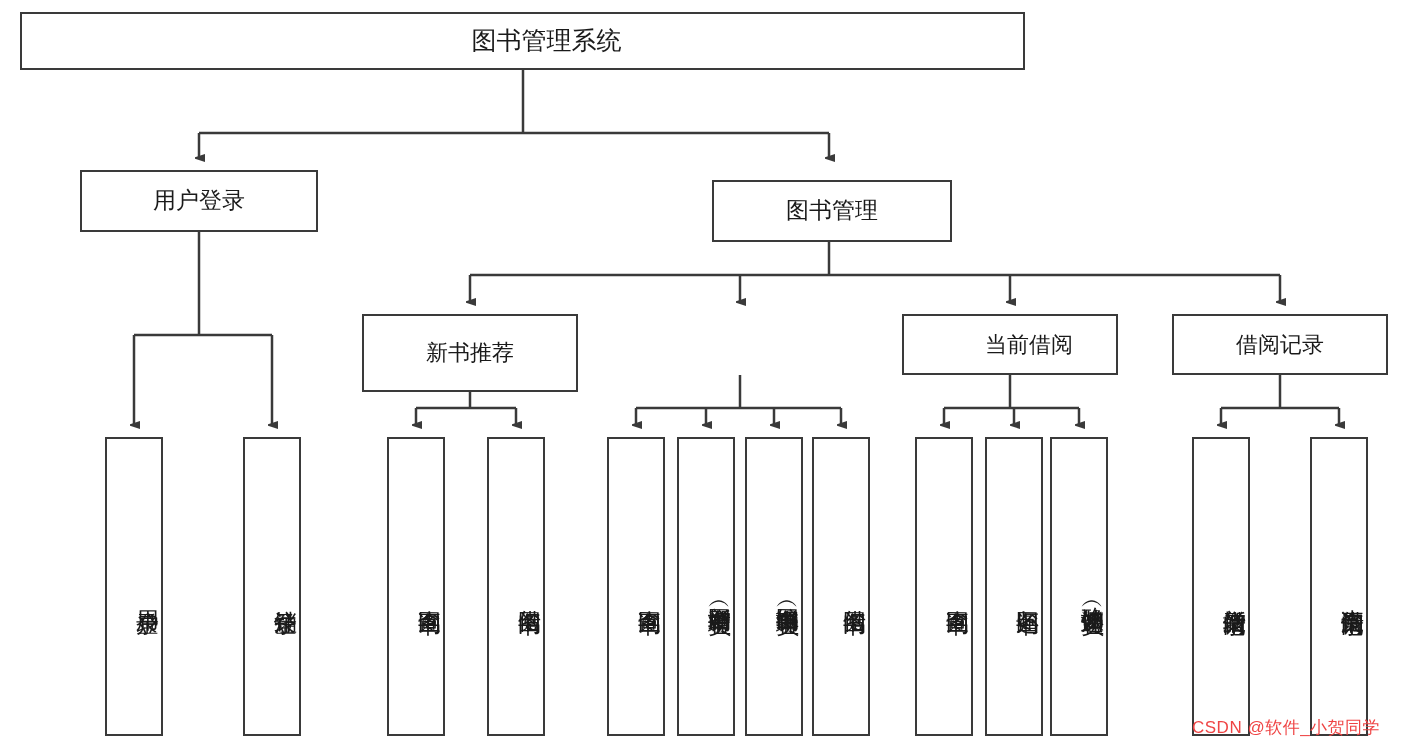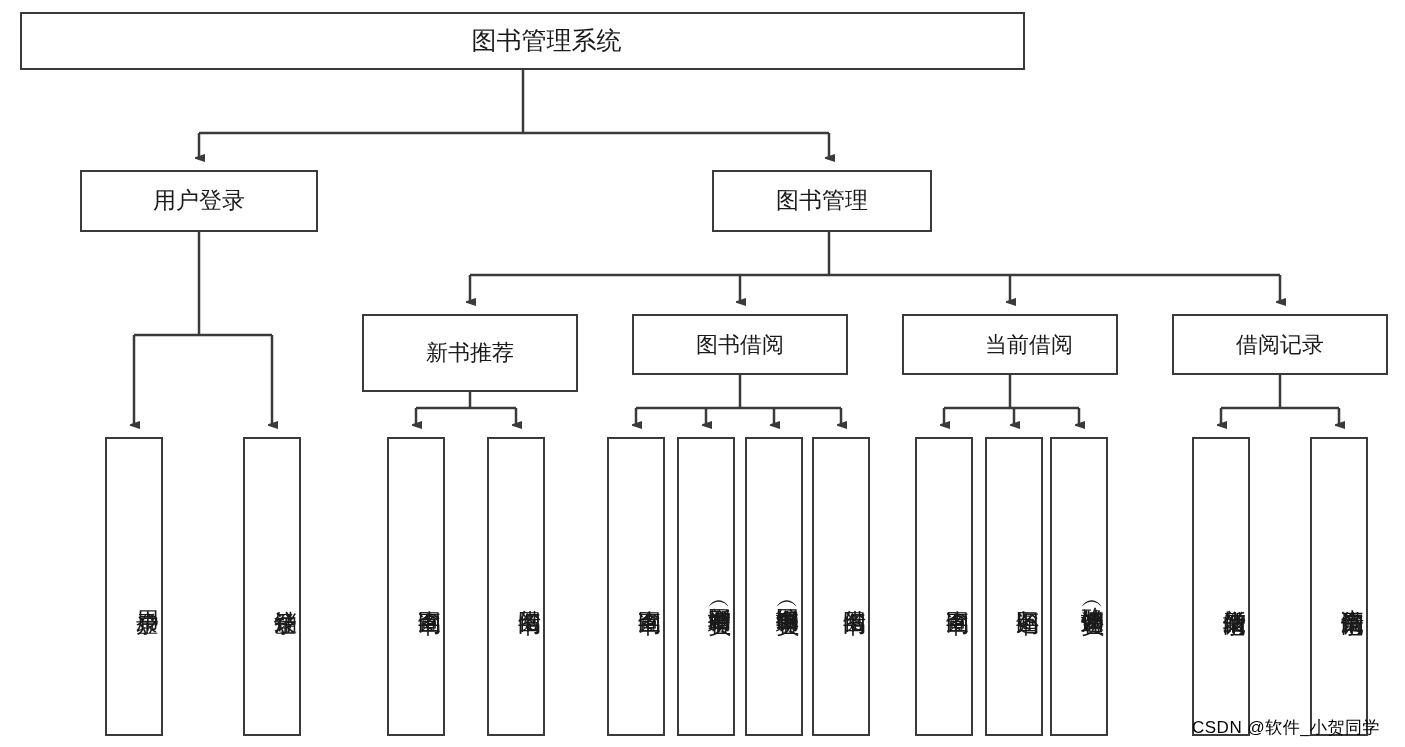"图书管理" div.node { top: 170px -> 180px; width: 220px -> 240px }
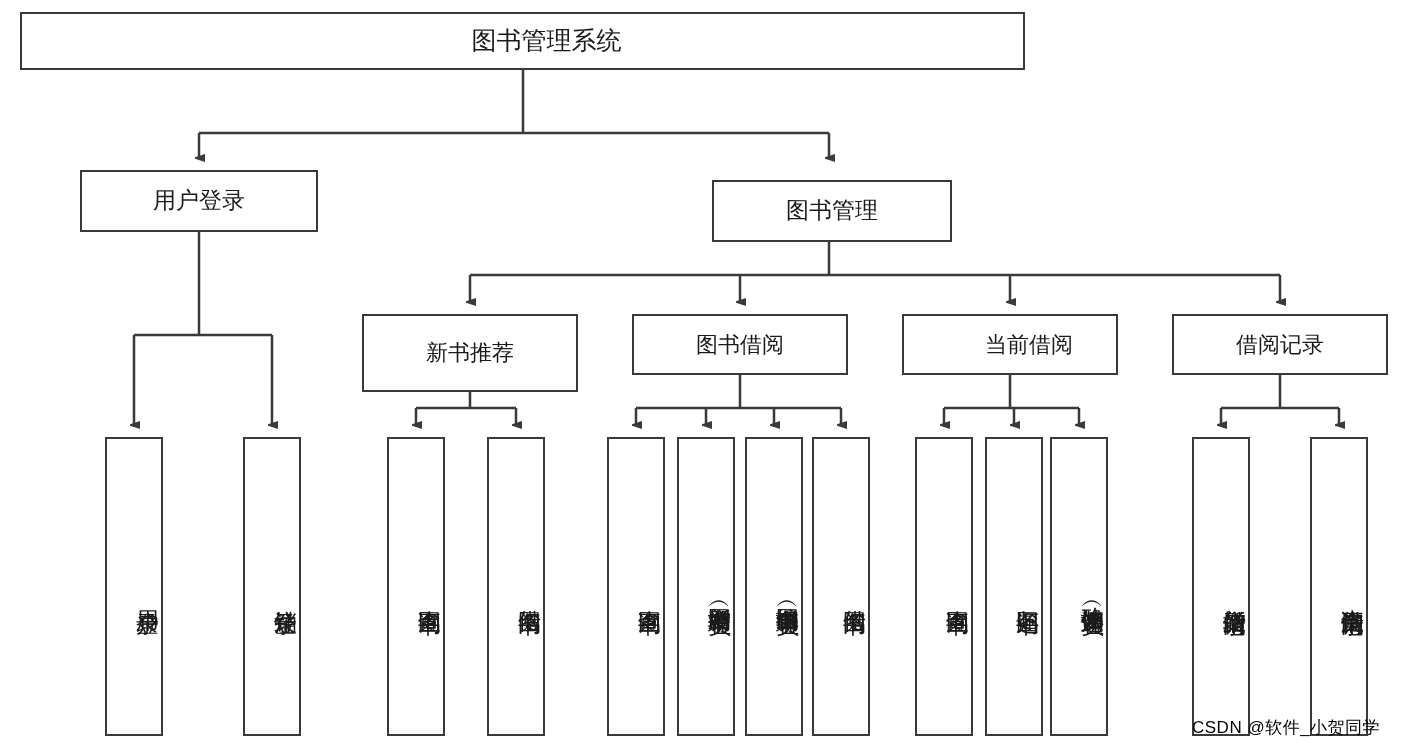"图书借阅" div.node { html: <div> <span>图书借阅</span> </div> -> none }
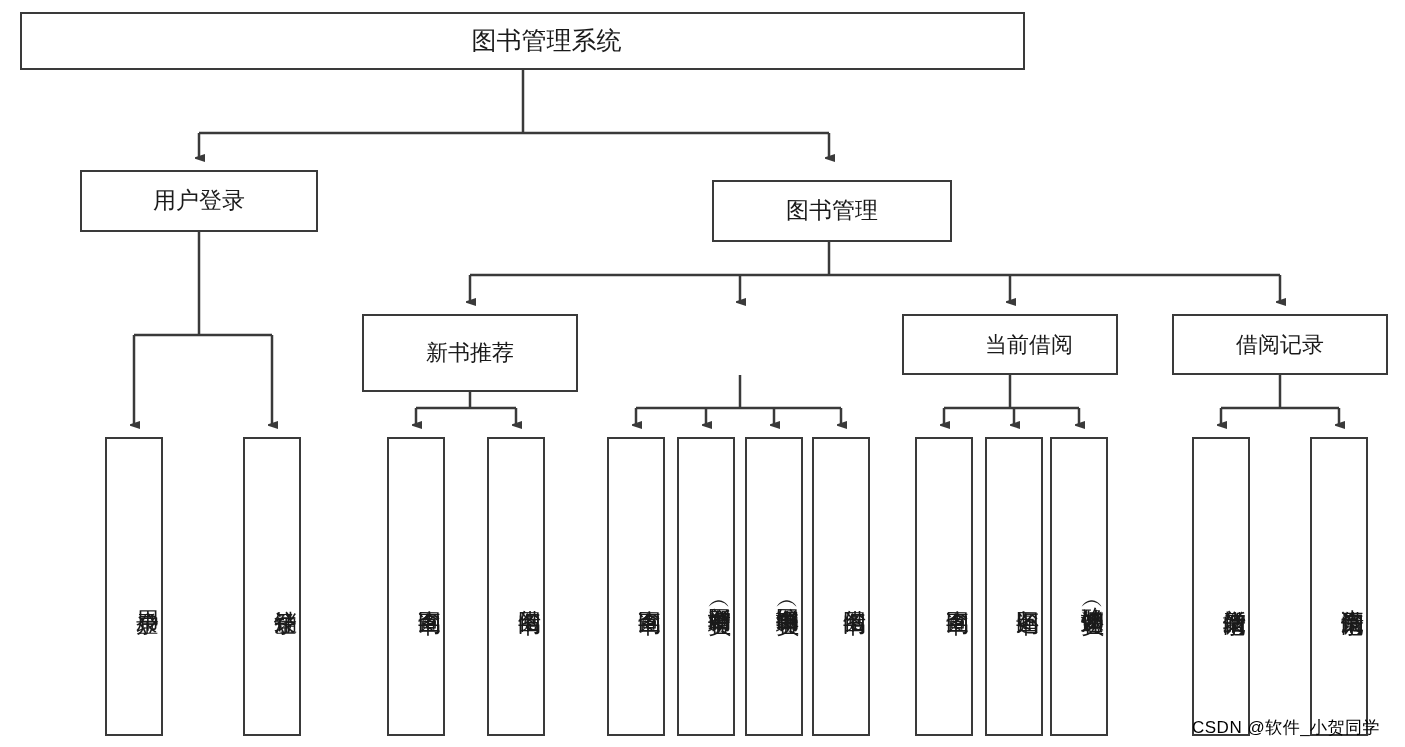"CSDN @软件_小贺同学" .watermark { color: #000000 -> #ef4444 }
